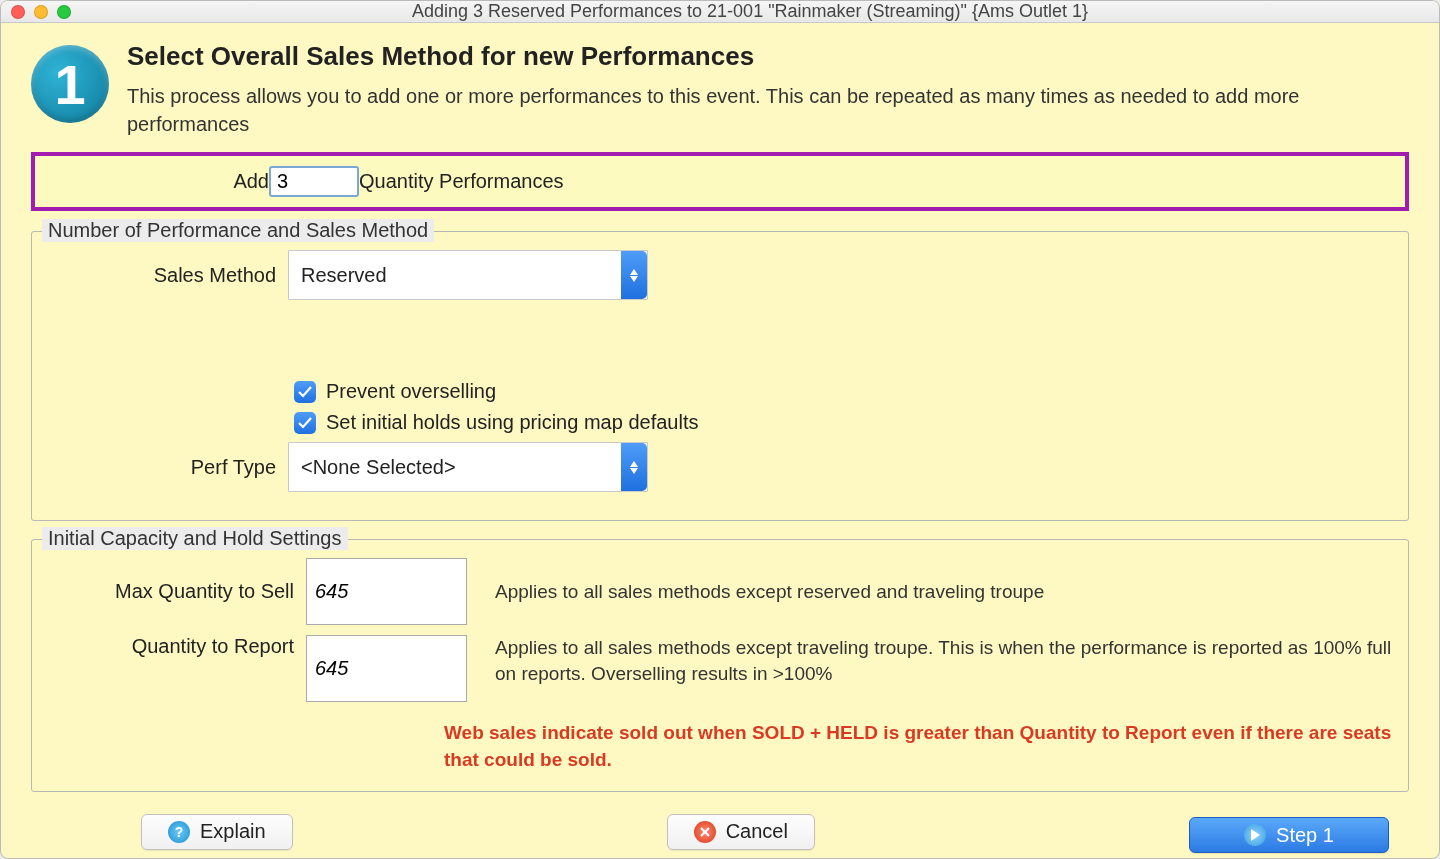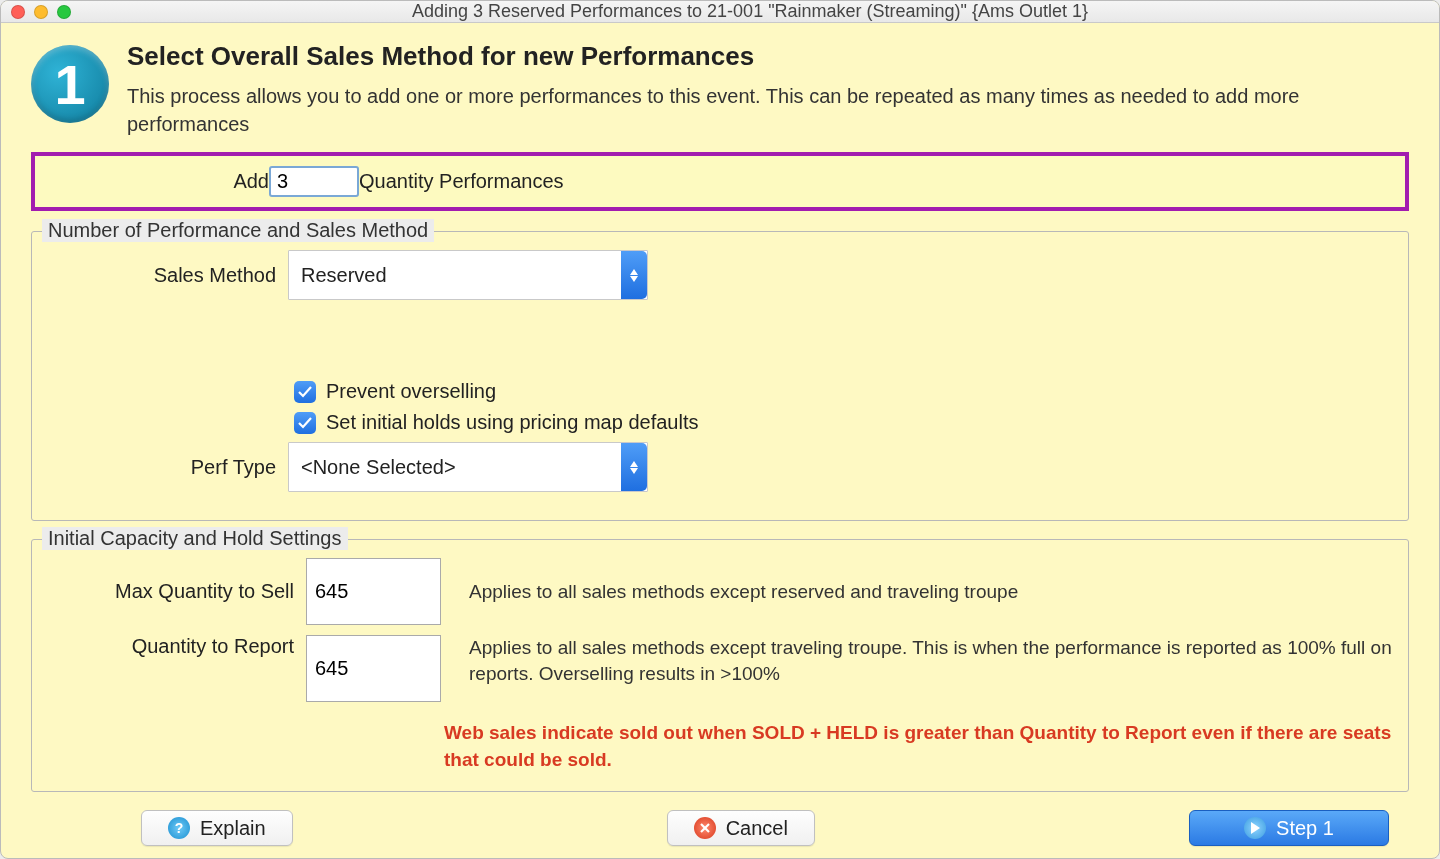"645" .txtinput { font-style: none -> italic; width: 135px -> 161px }
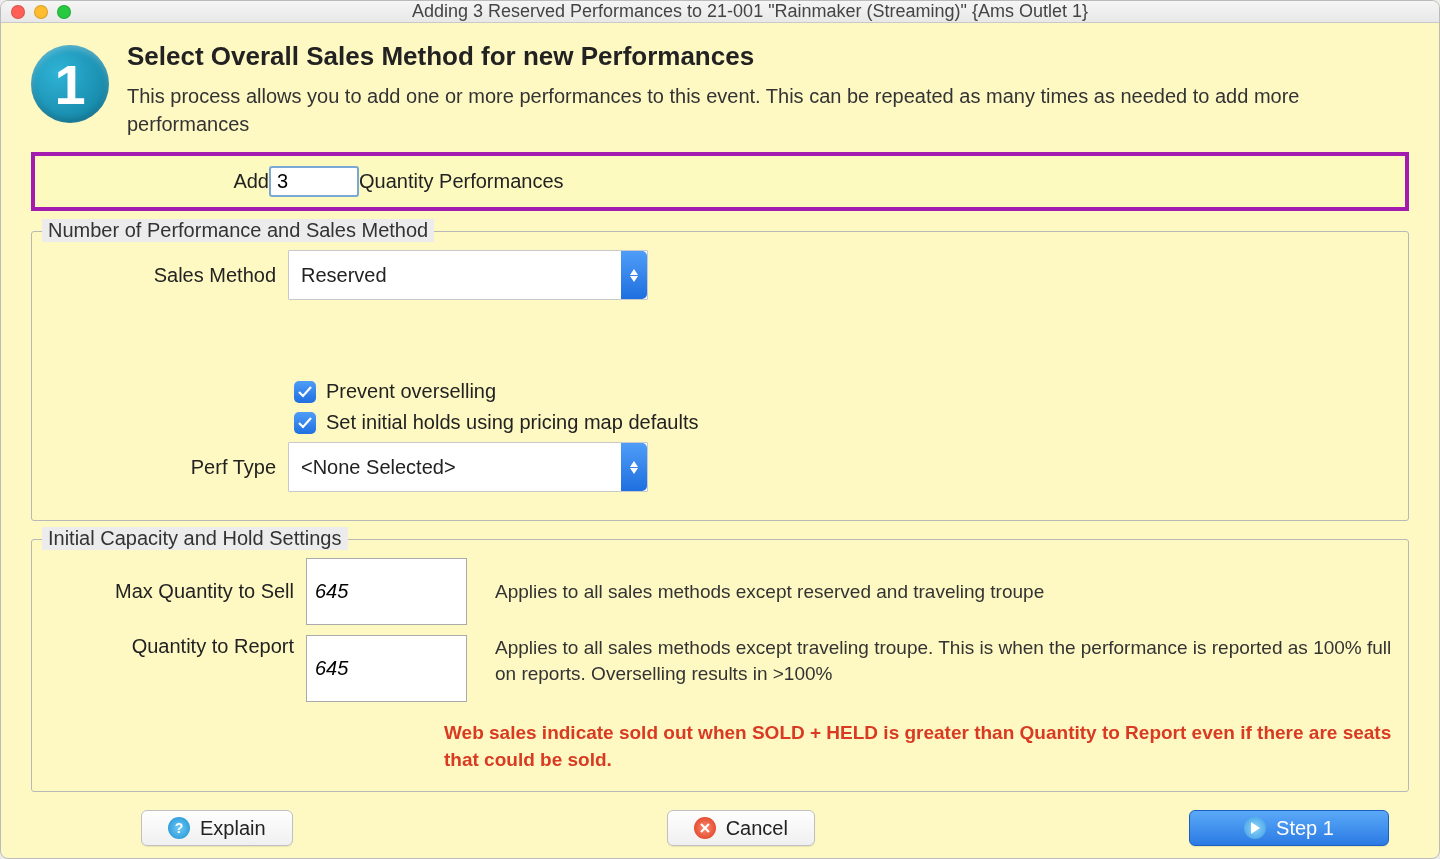"Step 1" div.btn { margin-top: none -> 7px }
